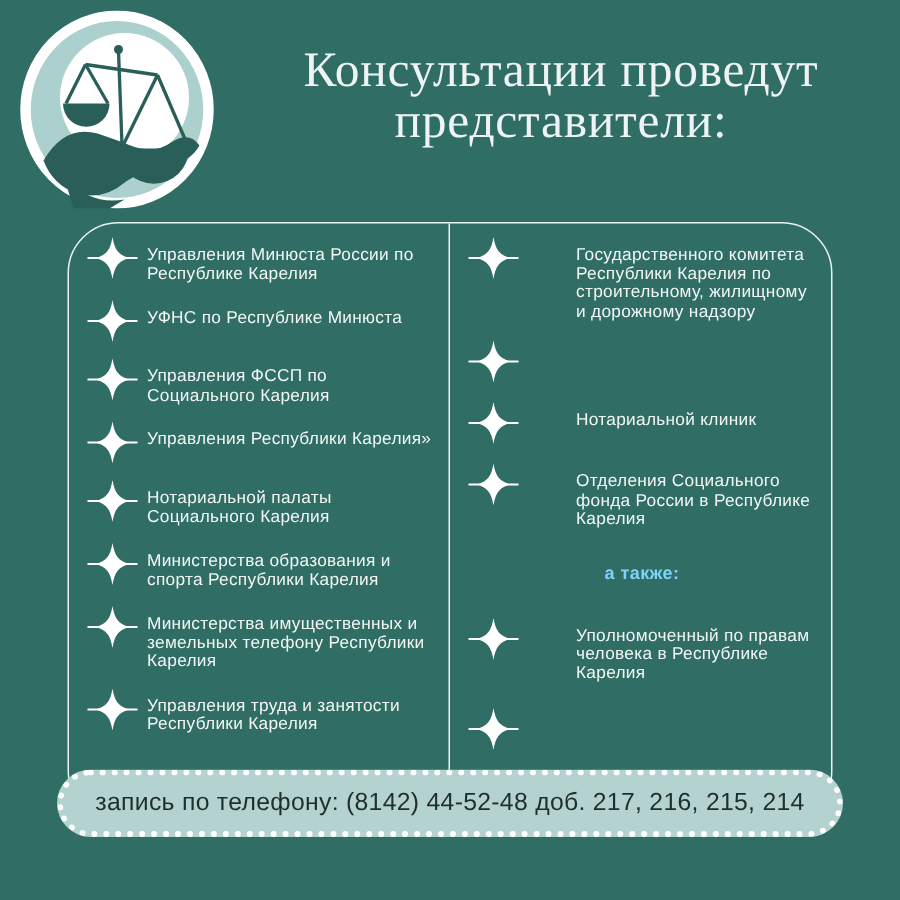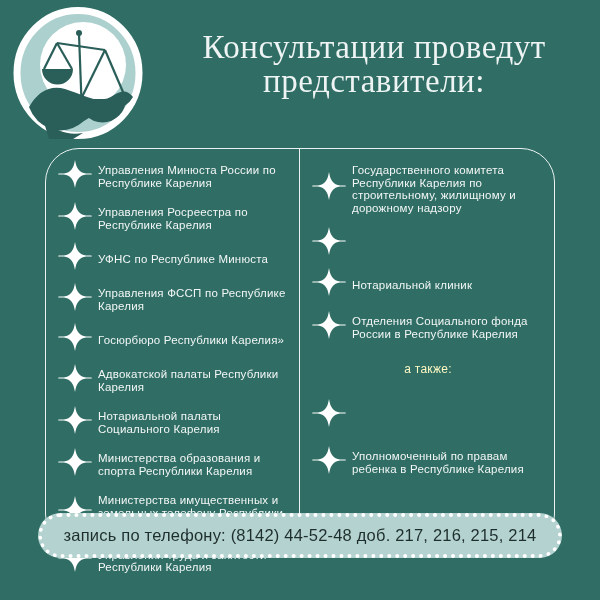"Управления Минюста России по Республике" .list-item { align-items: center -> flex-start }
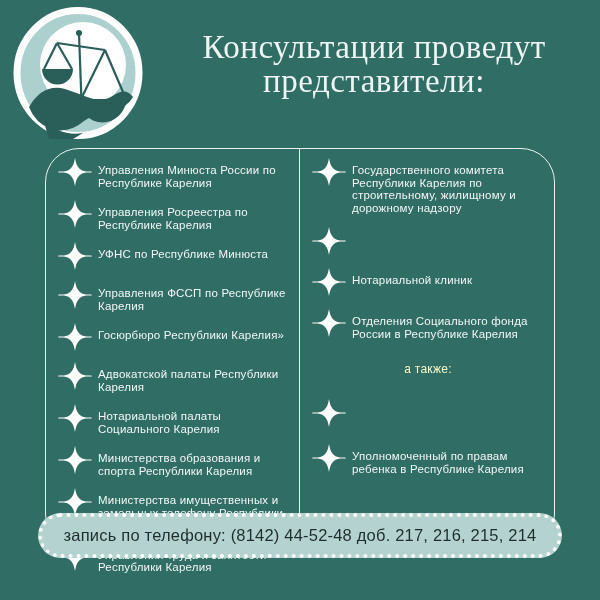"Государственного комитета Республики" #right-list-top .item-text, #right-list-bottom .item-text { margin-left: none -> 32px }
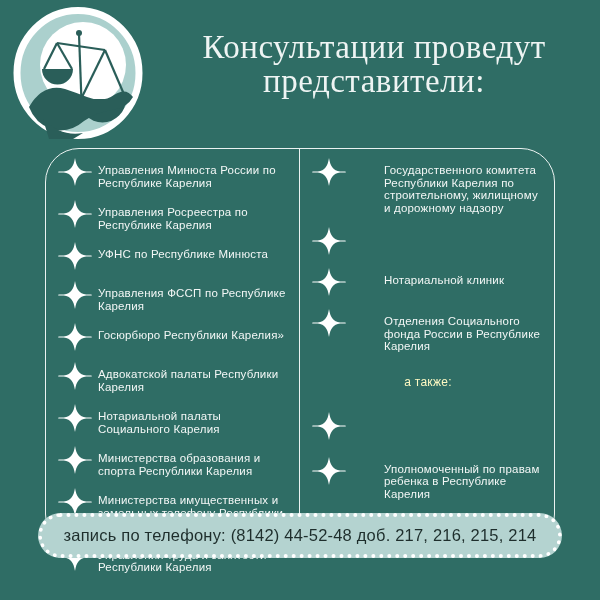"Управления Росреестра по Республике" li.list-item { html: <li> <svg> <path></path> <rect></rect> </svg> <span>Управления Росреестра по Республике Карелия</span> </li> -> none }
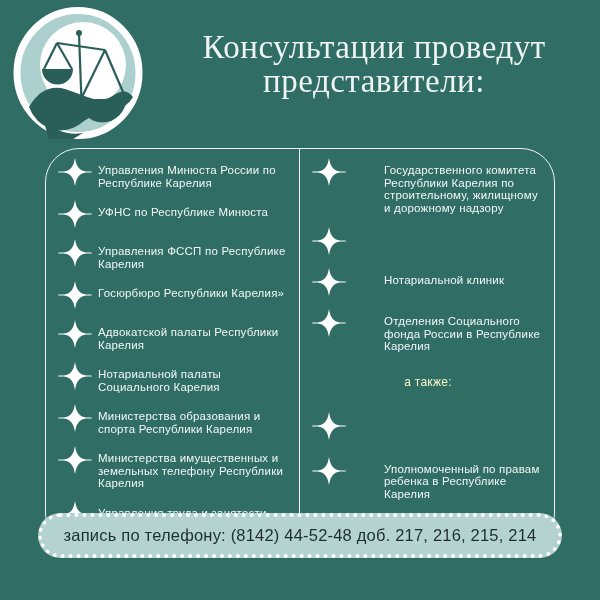"Управления ФССП по Республике Карелия" span.item-text { text: Республике -> Социального }
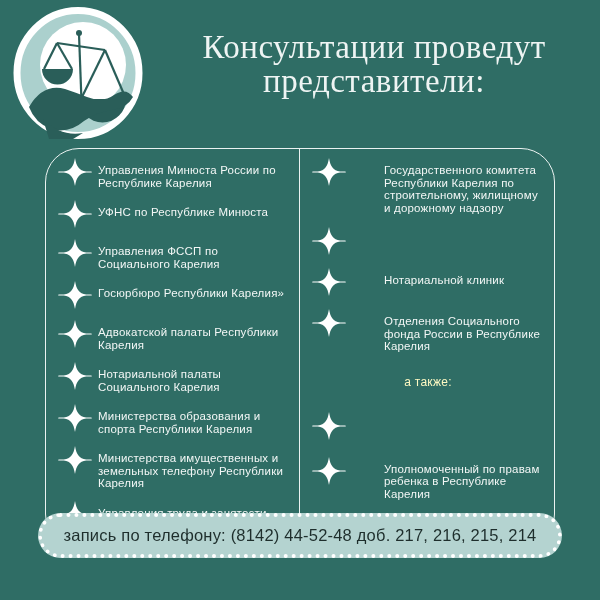"Госюрбюро Республики Карелия»" span.item-text { text: Госюрбюро -> Управления }
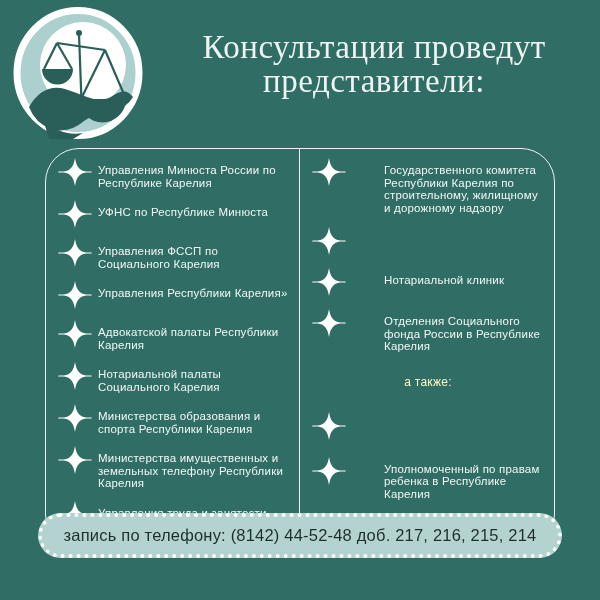"Адвокатской палаты Республики Карелия" li.list-item { html: <li> <svg> <path></path> <rect></rect> </svg> <span>Адвокатской палаты Республики Карелия</span> </li> -> none }
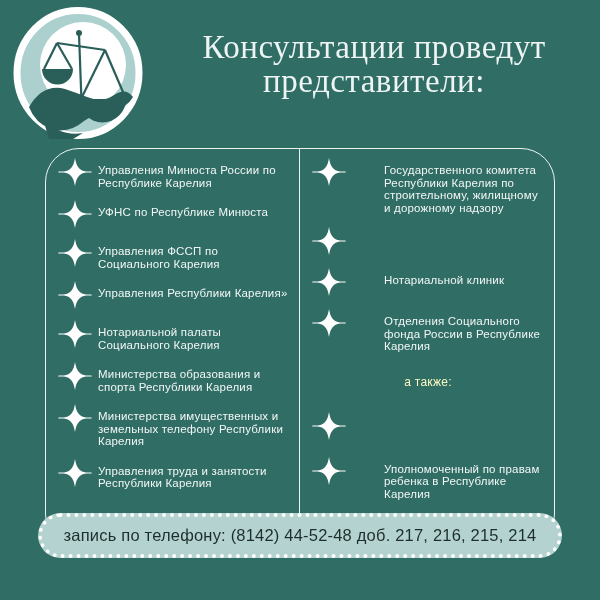"а также:" .also { color: #fef9c3 -> #7dd3fc; font-weight: none -> bold }
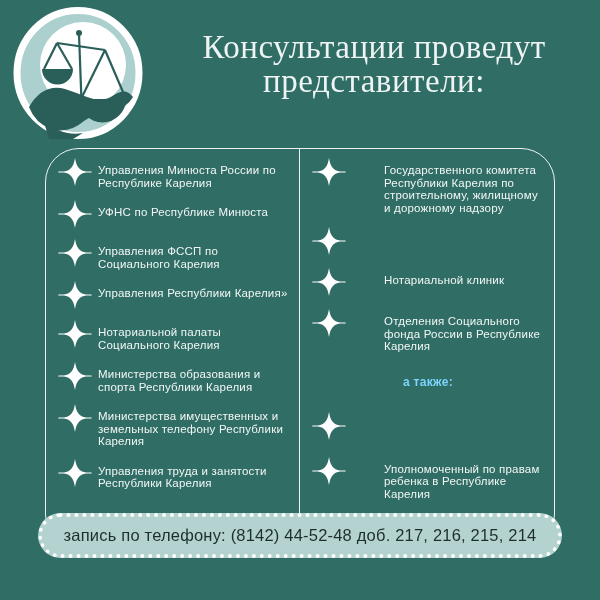"Уполномоченный по правам человека в" span.item-text { html: none -> <span>Уполномоченный по правам человека в Республике Карелия</span> }
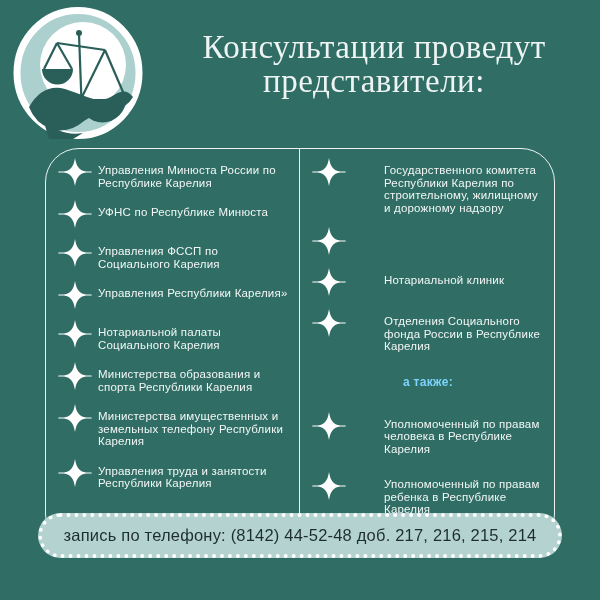"Уполномоченный по правам ребенка в" span.item-text { html: <span>Уполномоченный по правам ребенка в Республике Карелия</span> -> none }
